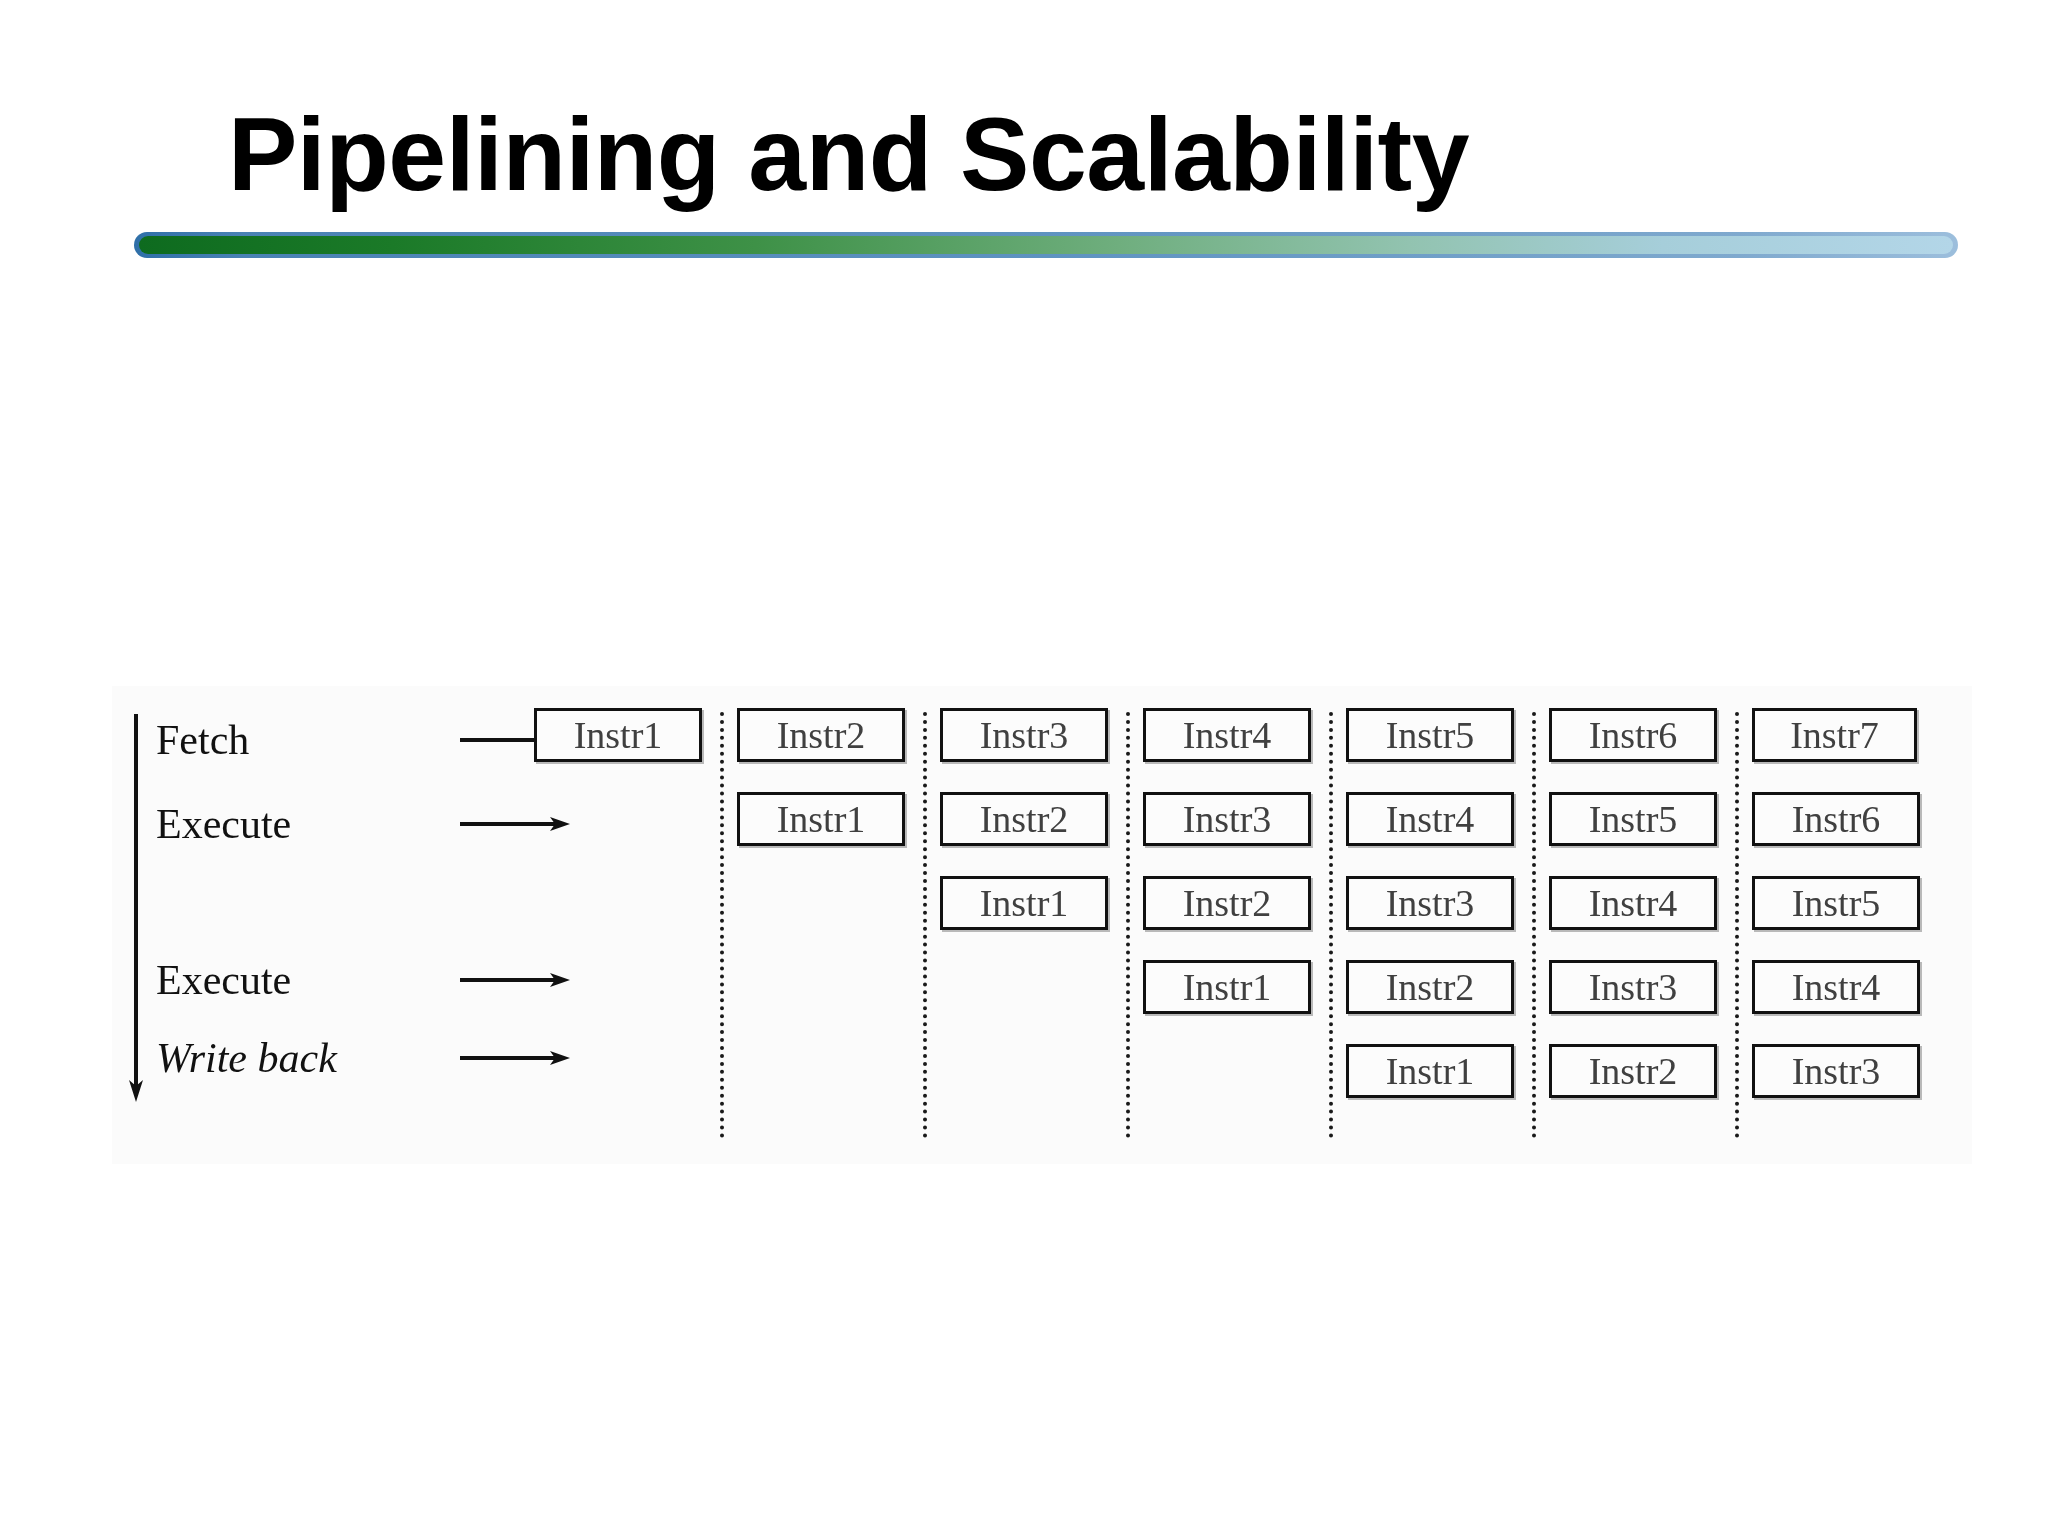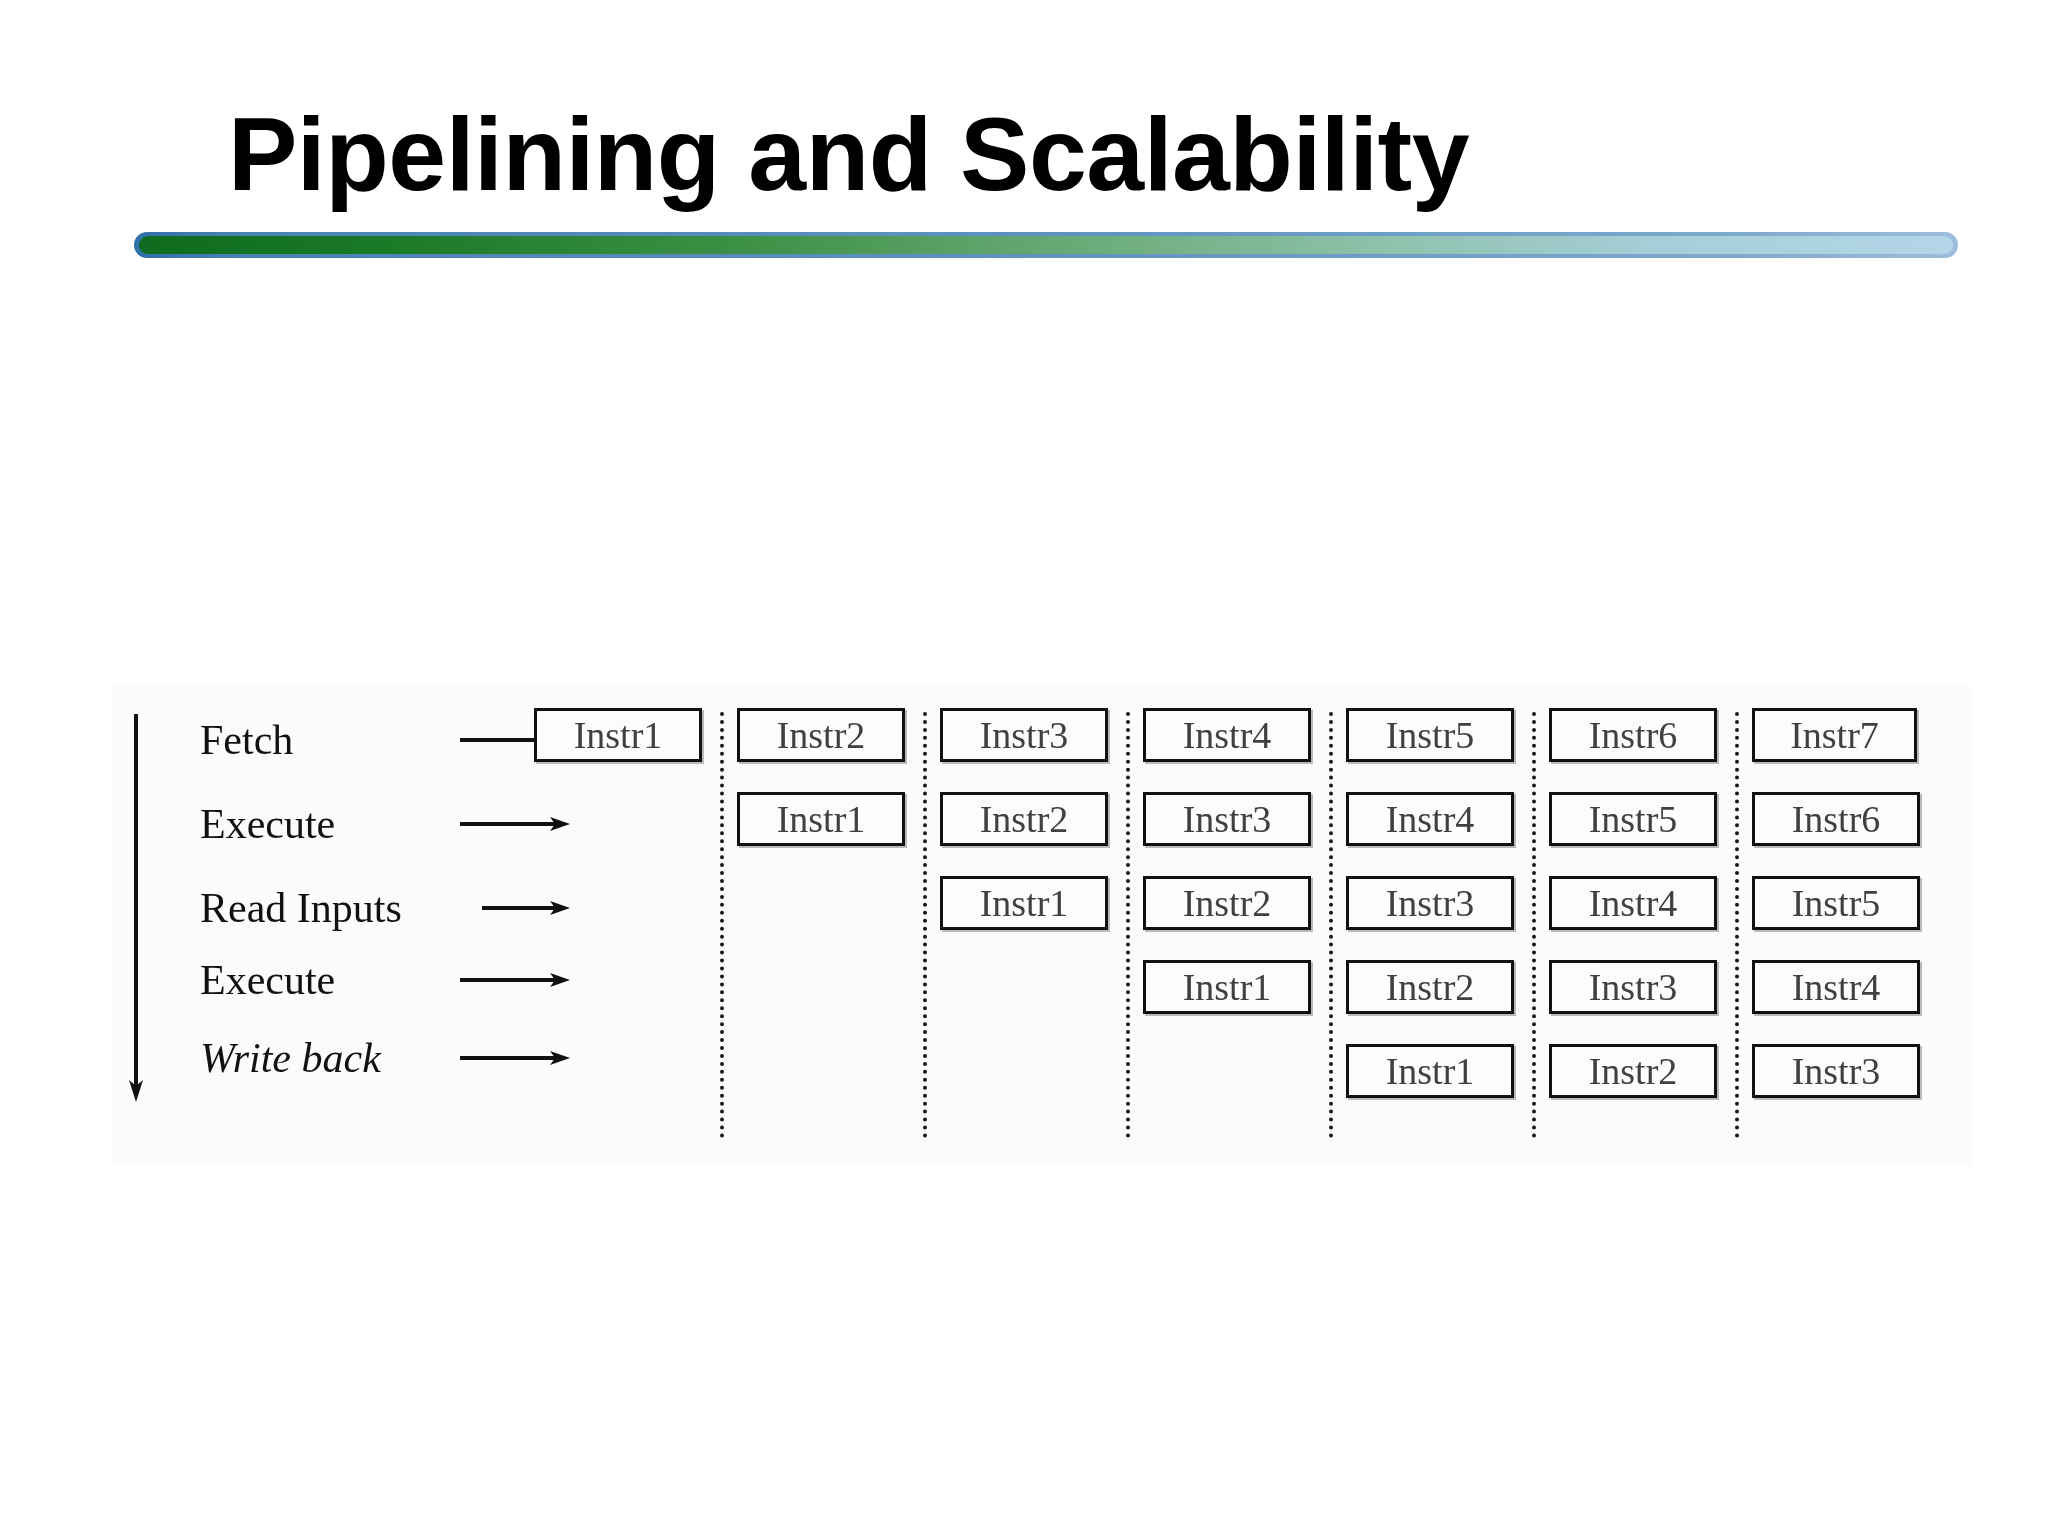"Fetch" .stage-label { margin-left: 44px -> none }
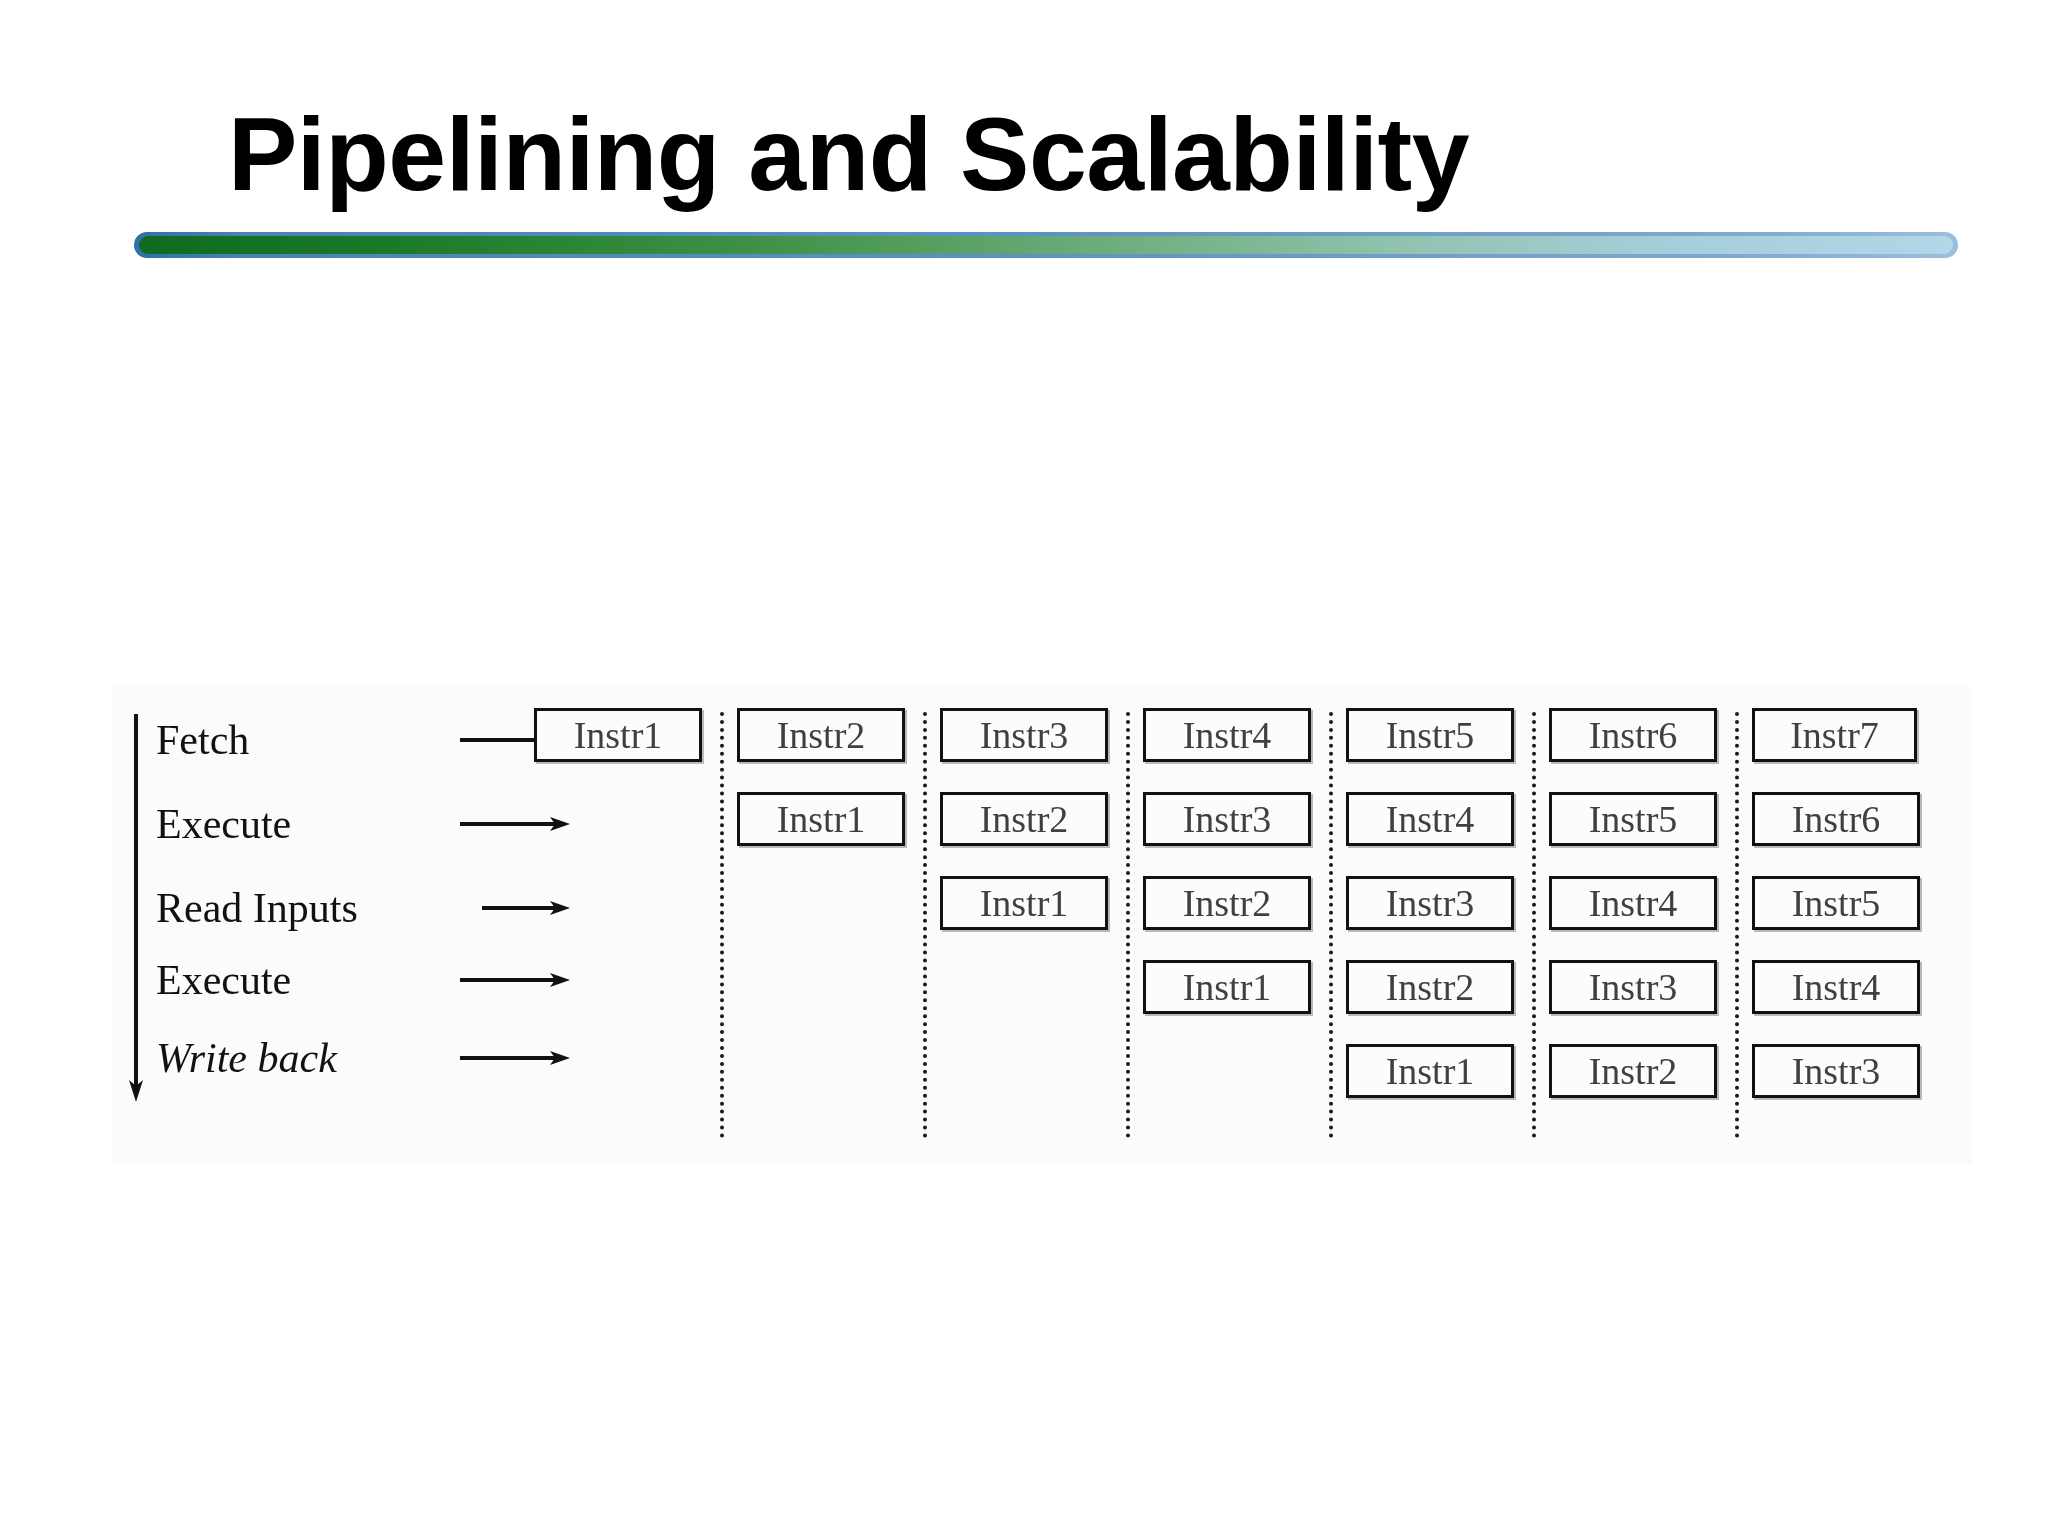"Read Inputs" div.stage-row { html: <div> <span>Read Inputs</span> <svg> <line></line> <polygon></polygon> </svg> </div> -> none }
